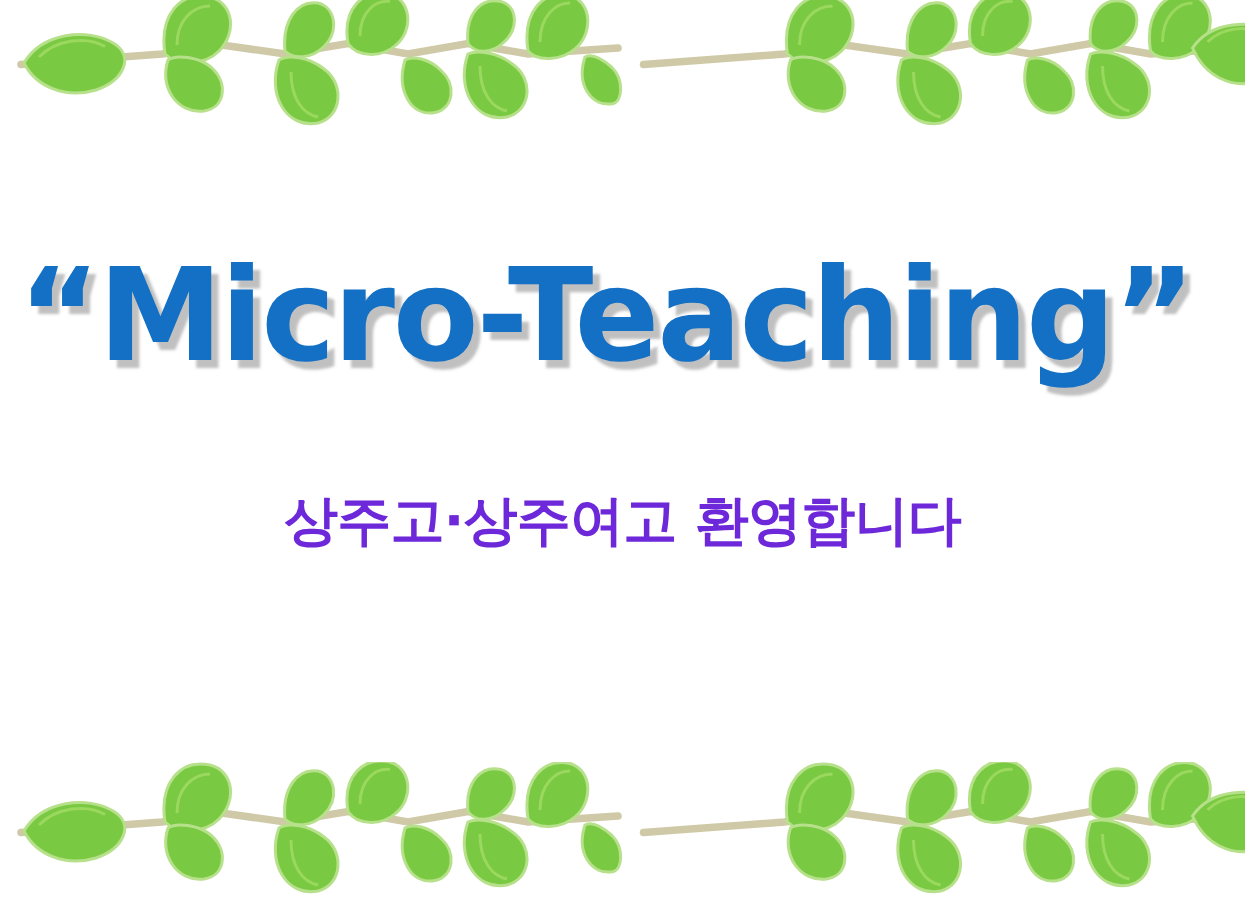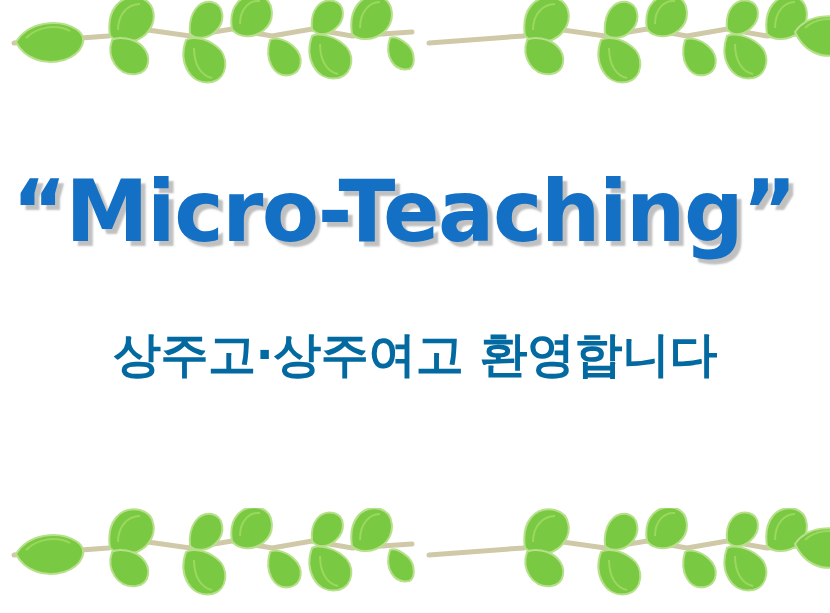"상주고·상주여고 환영합니다" .subtitle { color: #0369a1 -> #6d28d9; font-size: 48px -> 36px }
